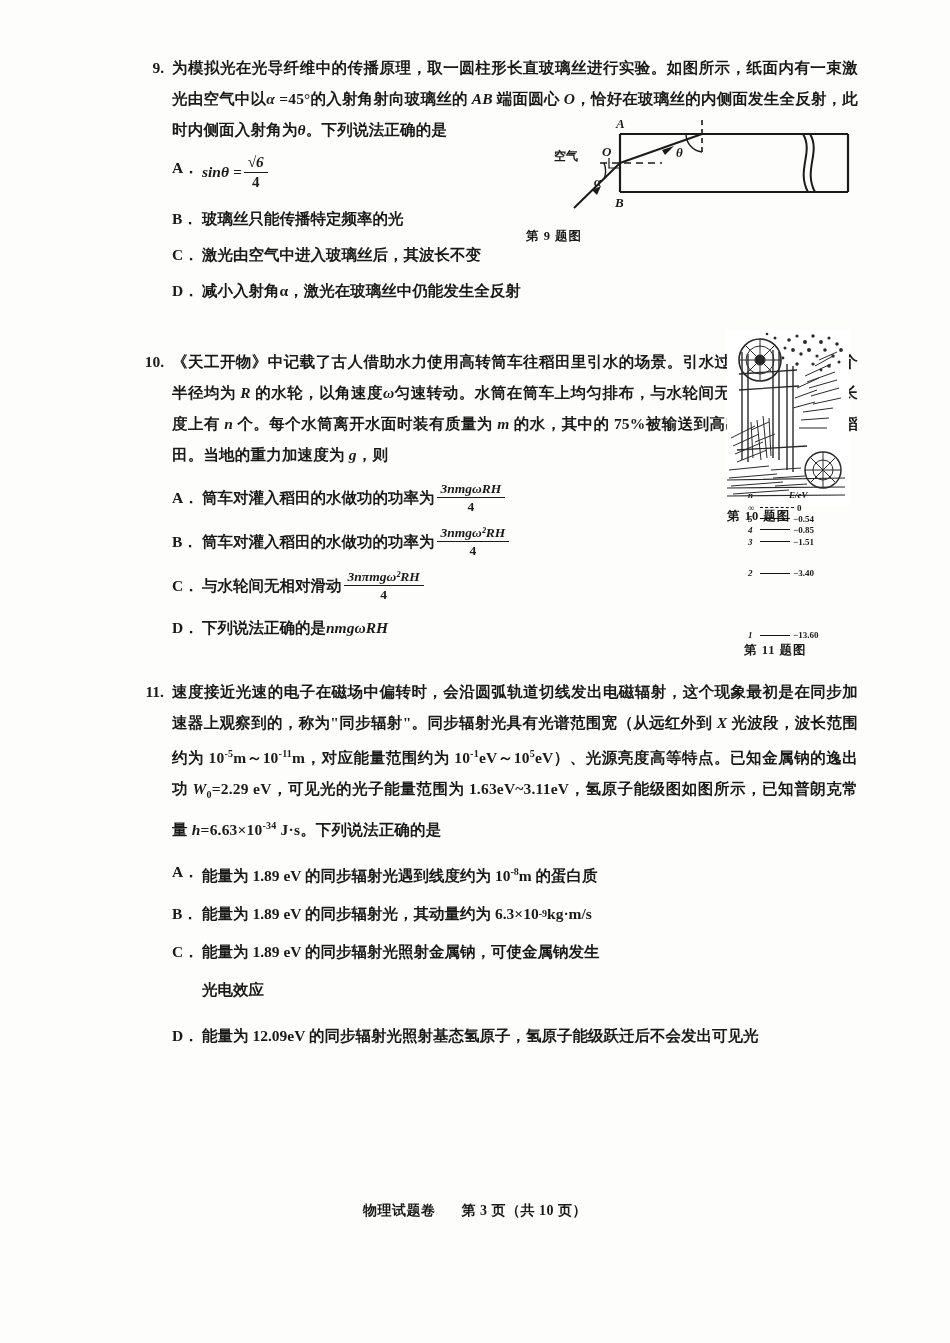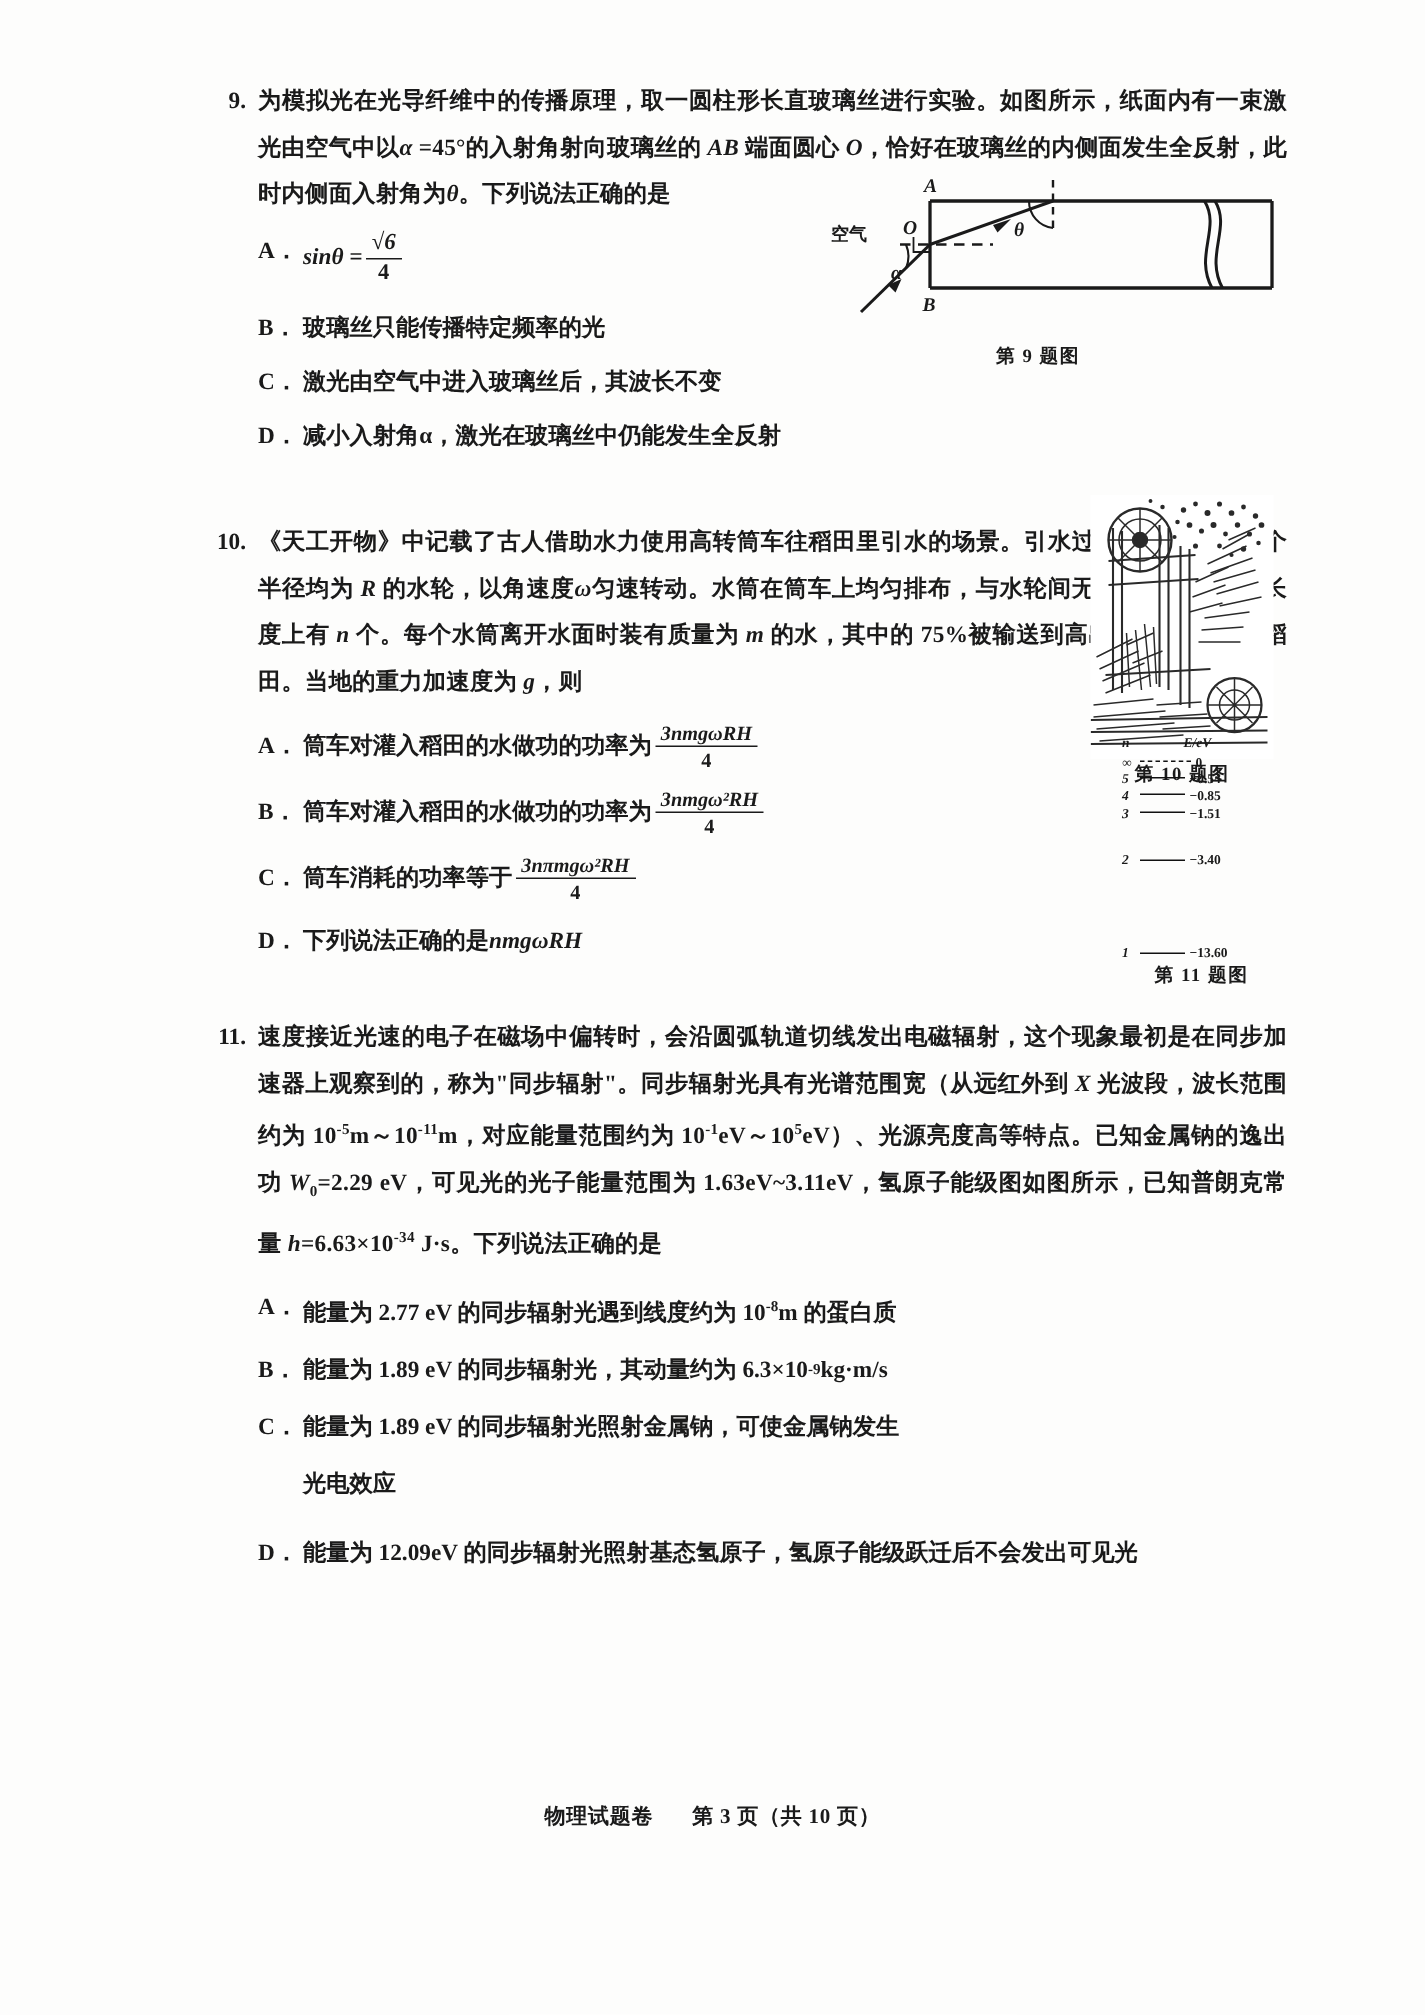"第 9 题图" .fig-cap { text-align: center -> none }
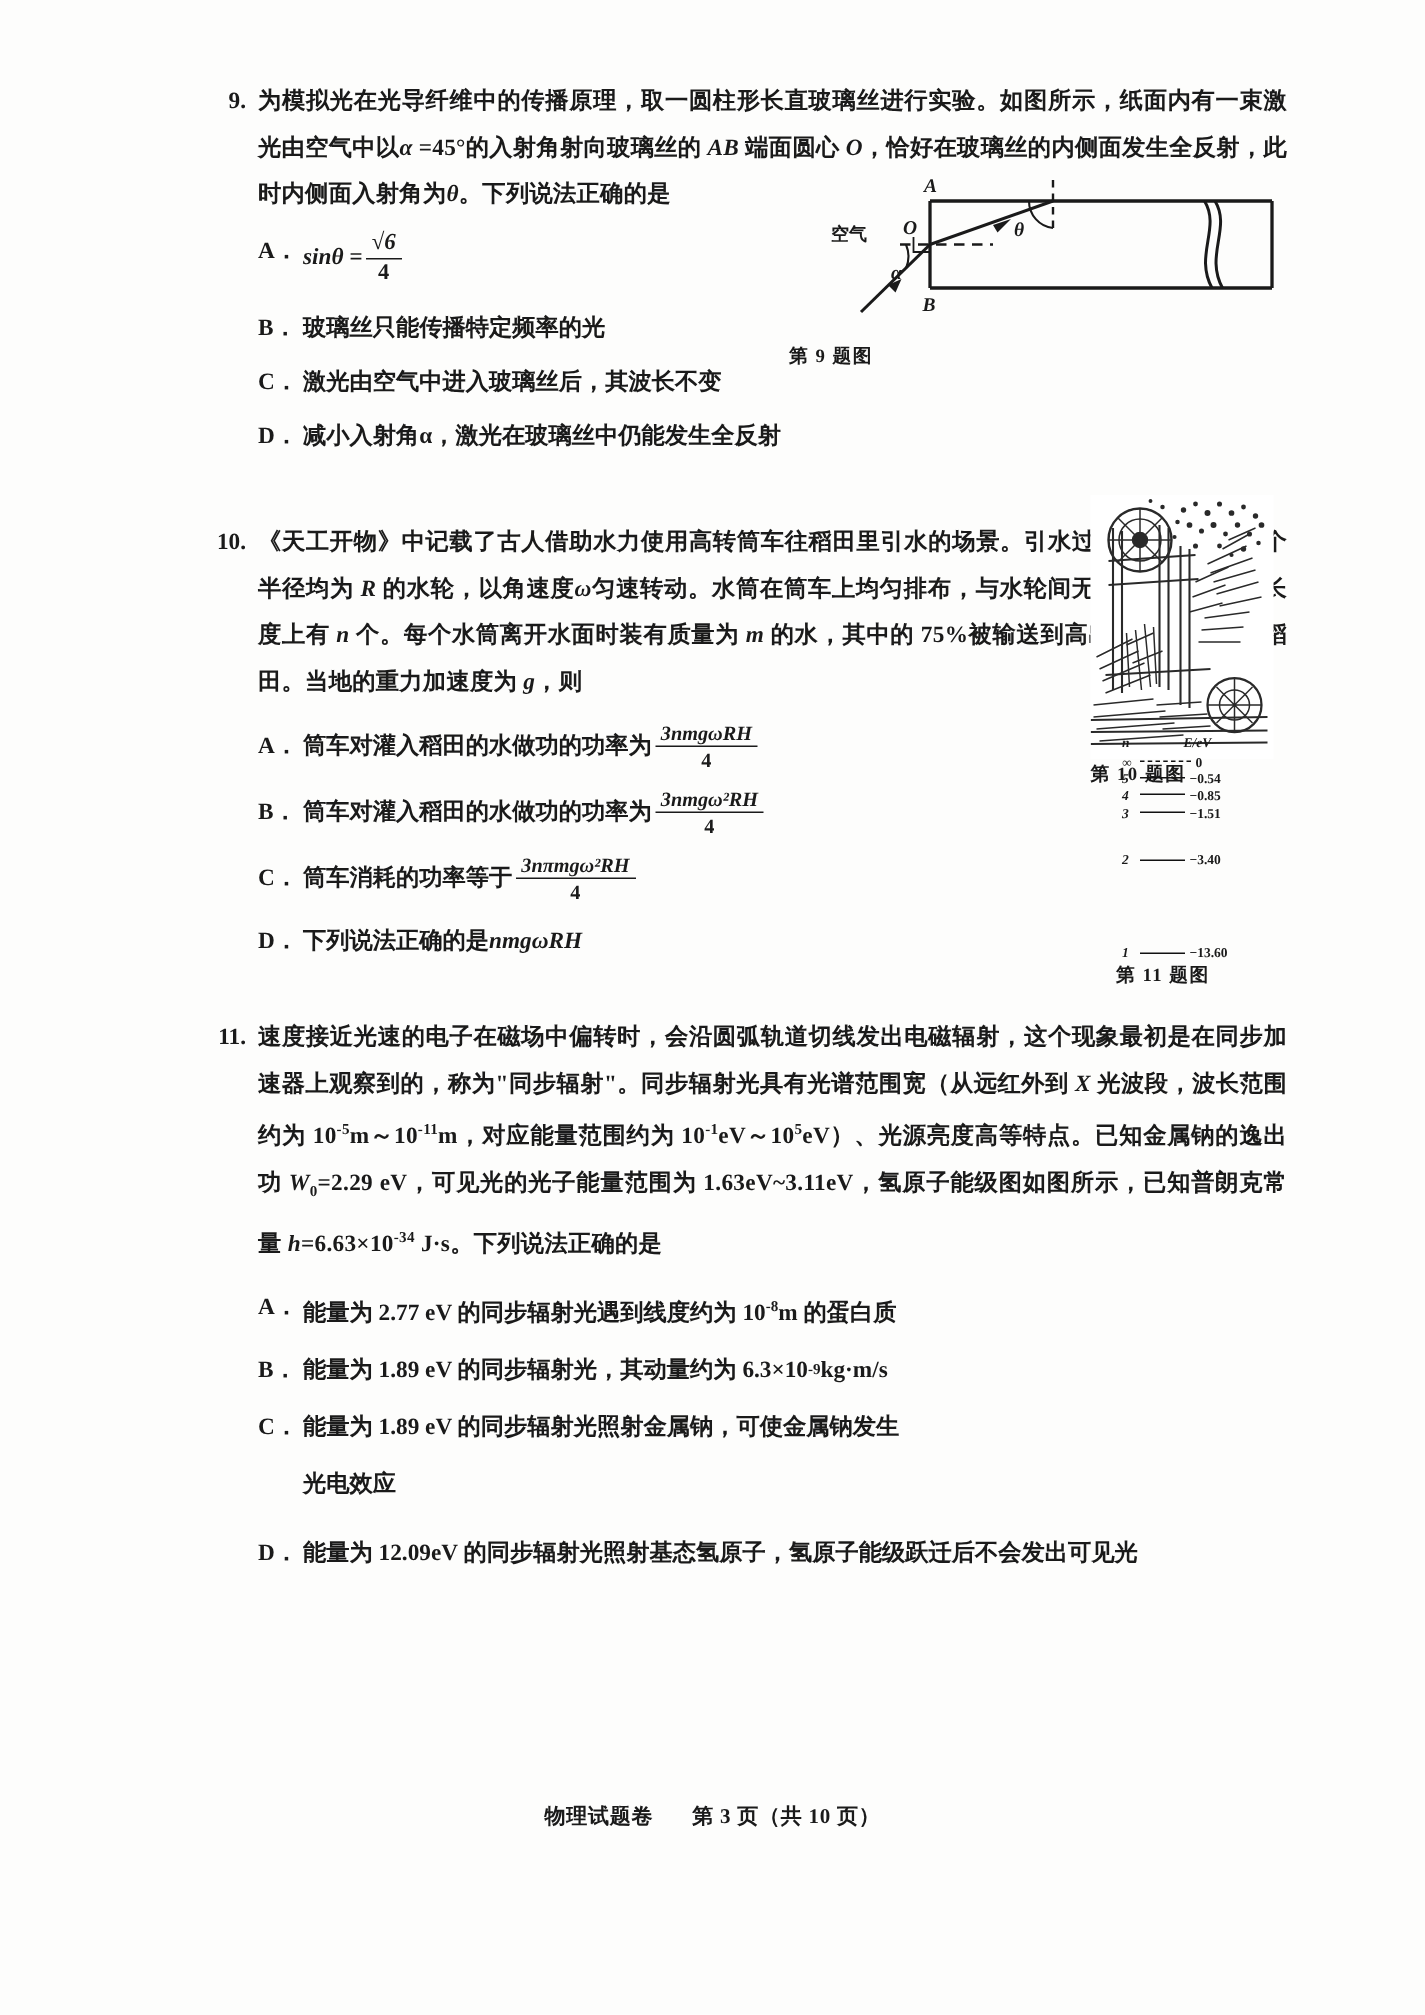"筒车消耗的功率等于" span { text: 筒车消耗的功率等于 -> 与水轮间无相对滑动 }
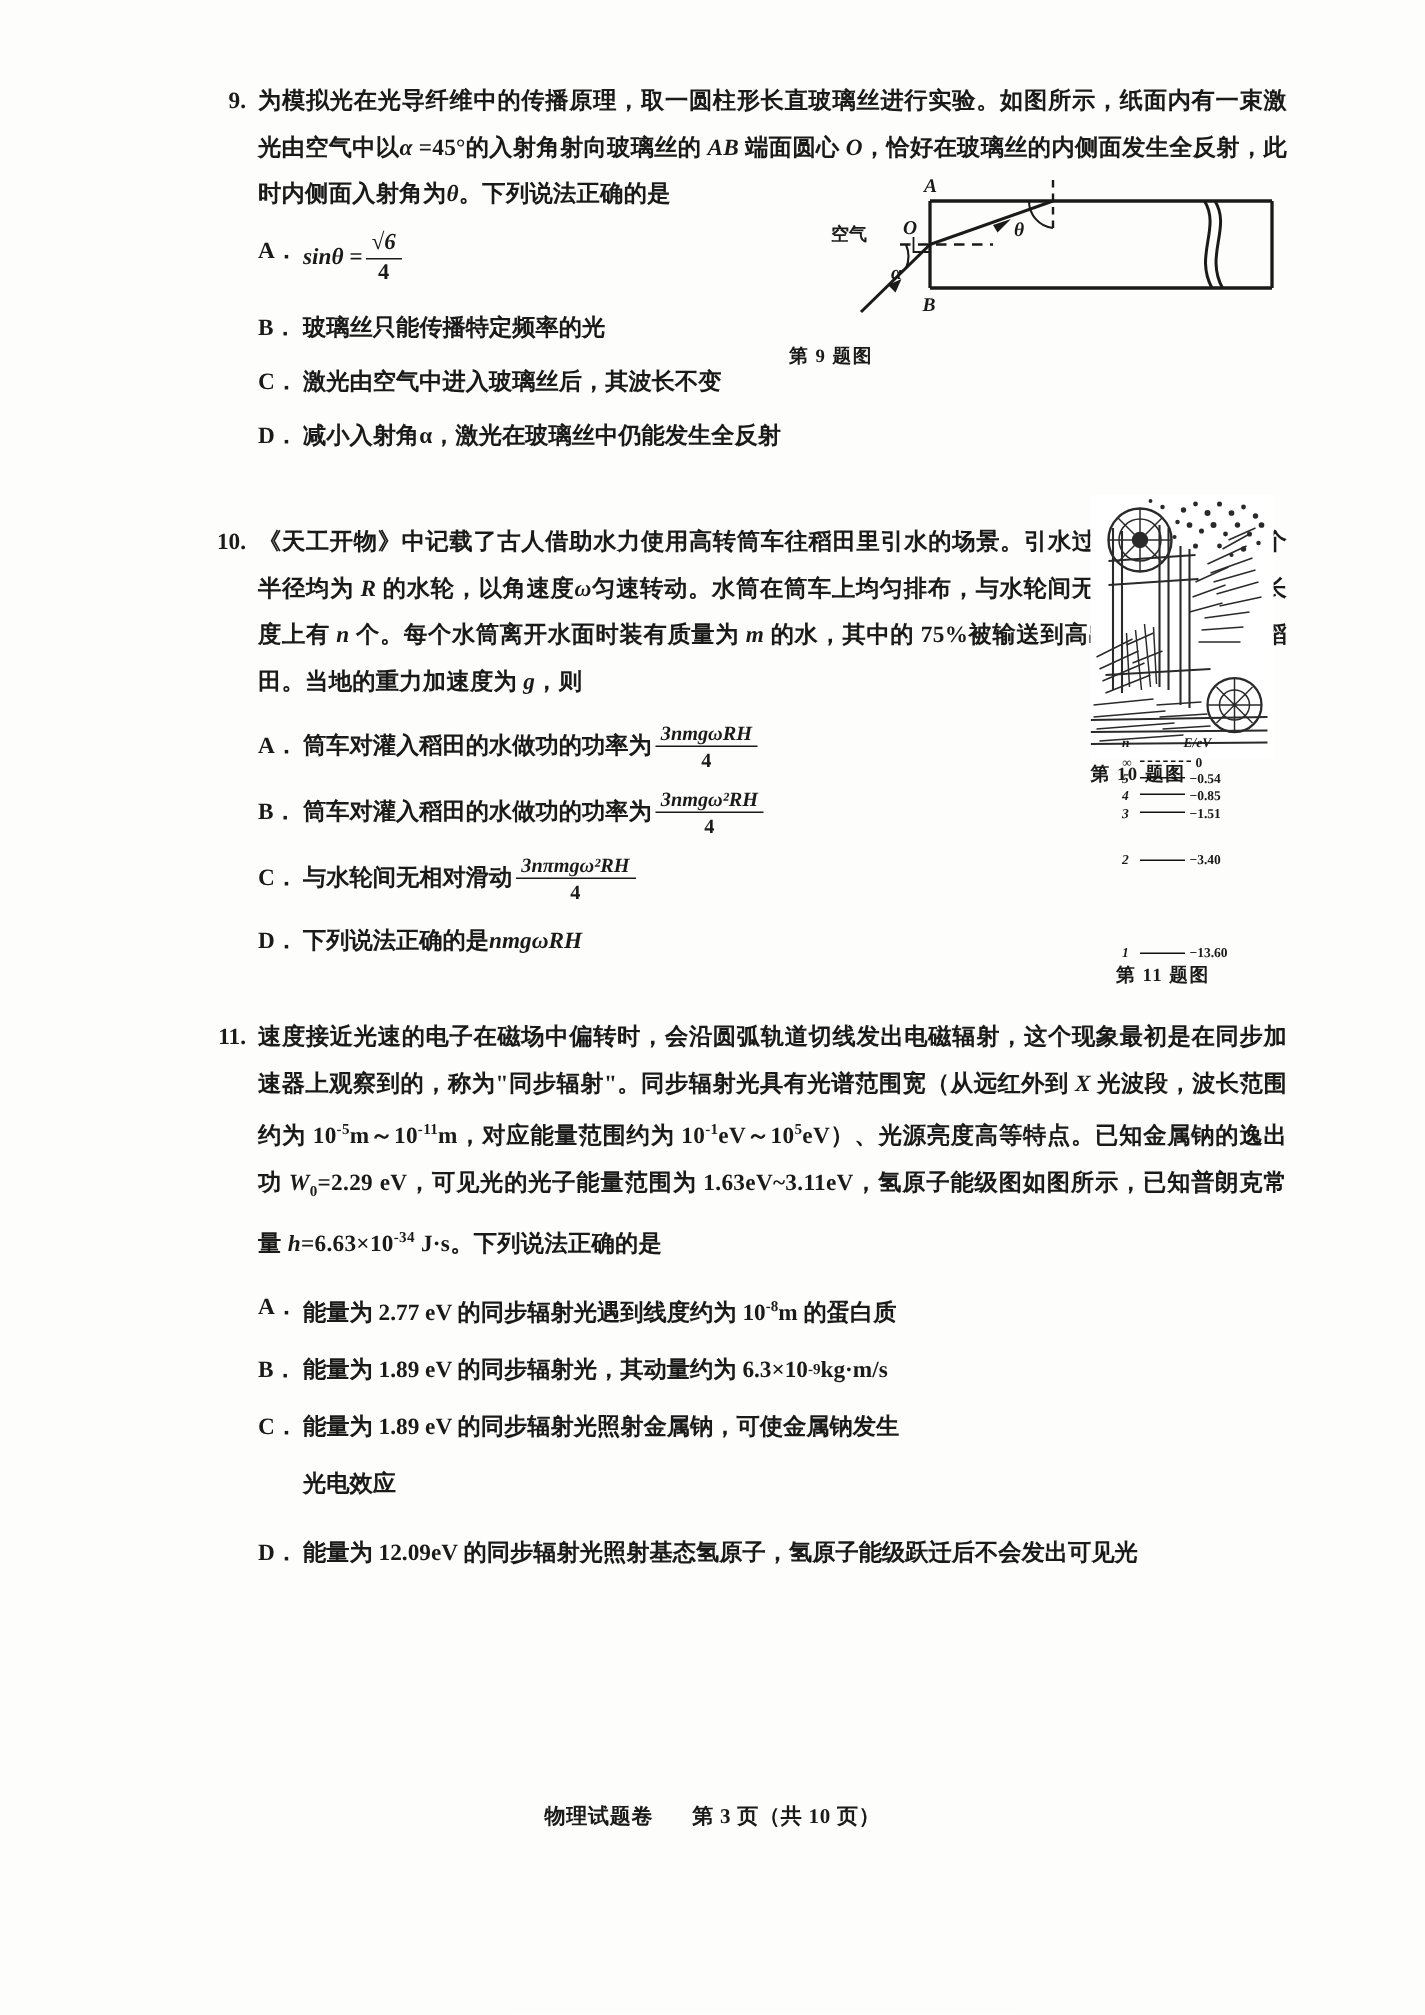"能量为 2.77 eV 的同步辐射光遇到线度约为 10" span { text: 2.77 -> 1.89 }
